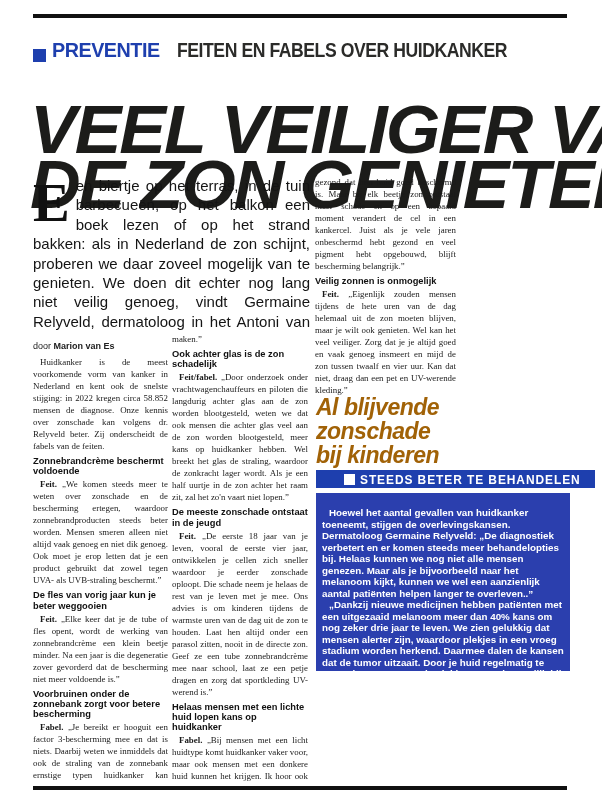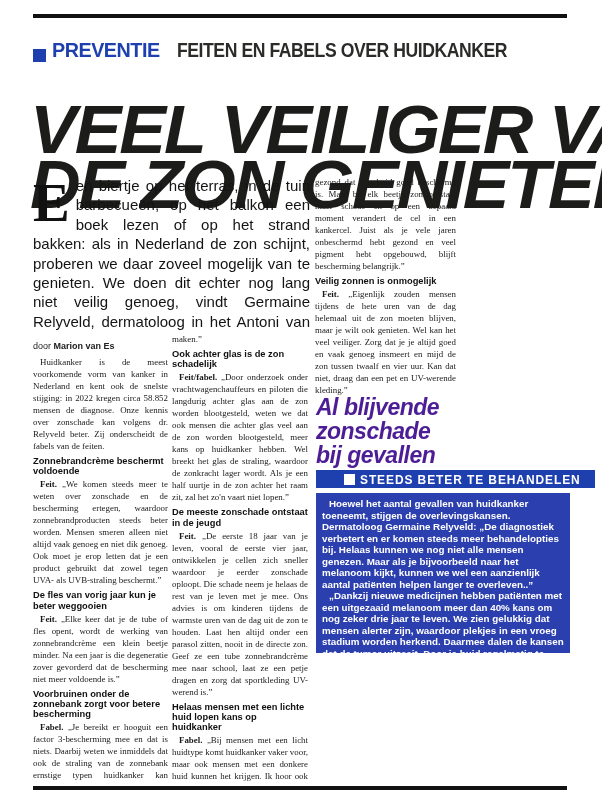"Al blijvende" .pull-quote { color: #4c1d95 -> #a16207 }
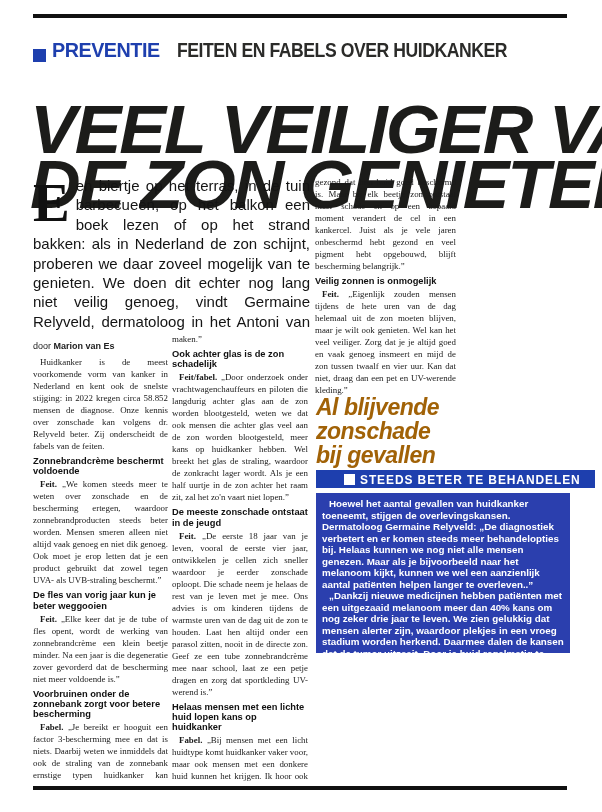"bij gevallen" div { text: gevallen -> kinderen }
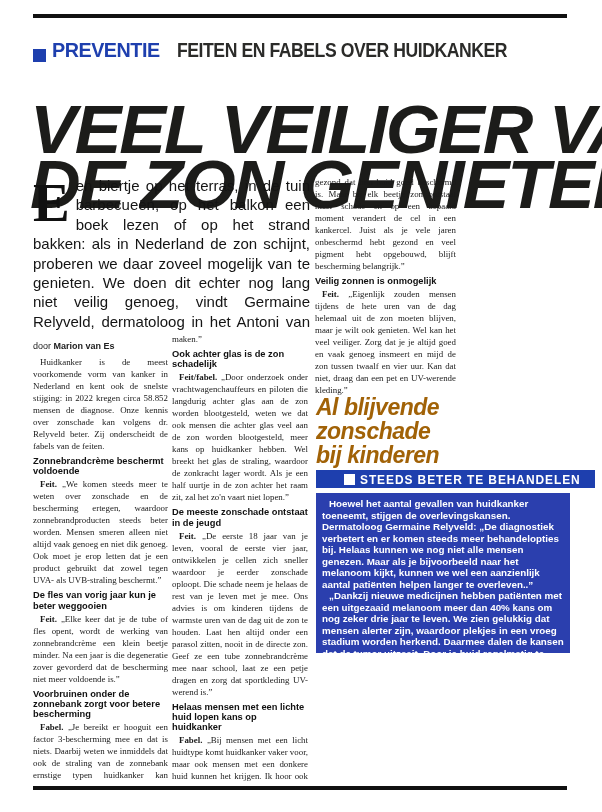"Hoewel het aantal gevallen van" .blue-box { padding: 5px 6px -> 14px 6px }
